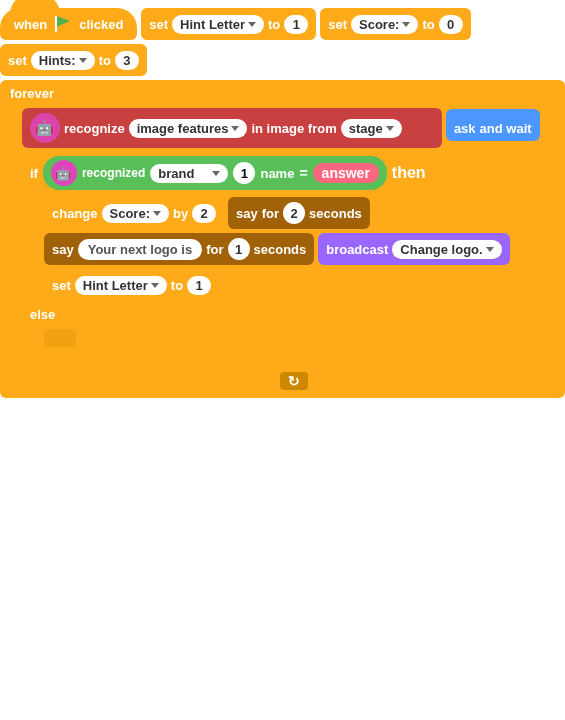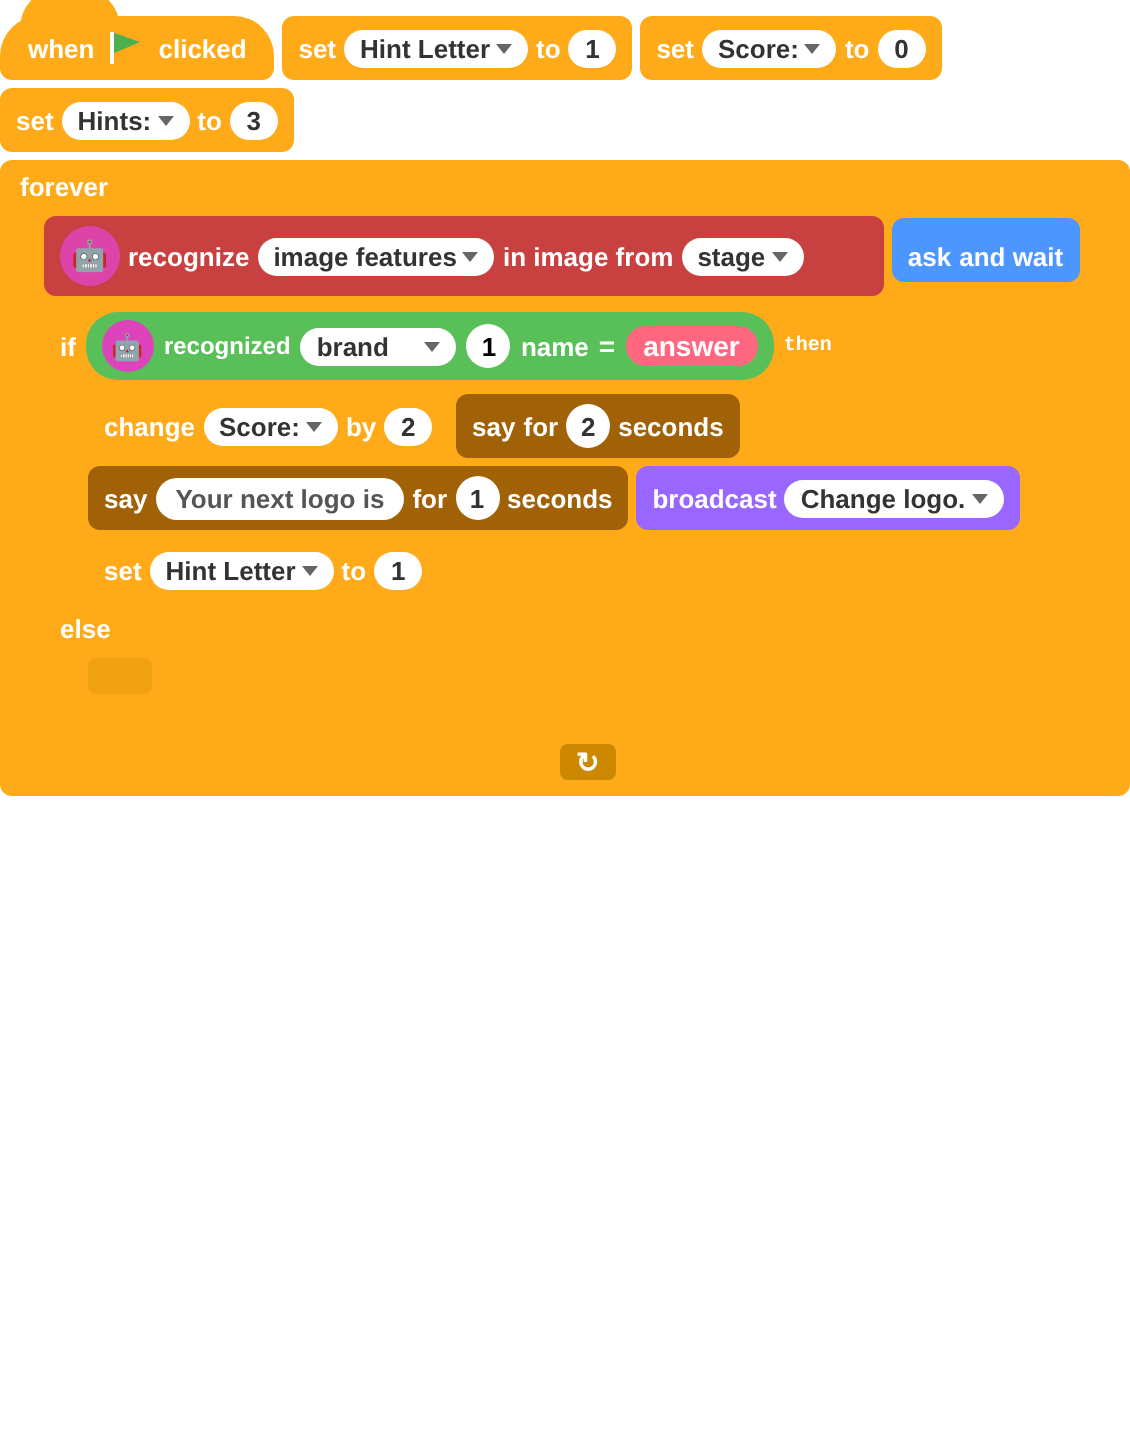"then" .then-text { font-family: Liberation Mono, monospace -> none; font-size: 10px -> 16px }
